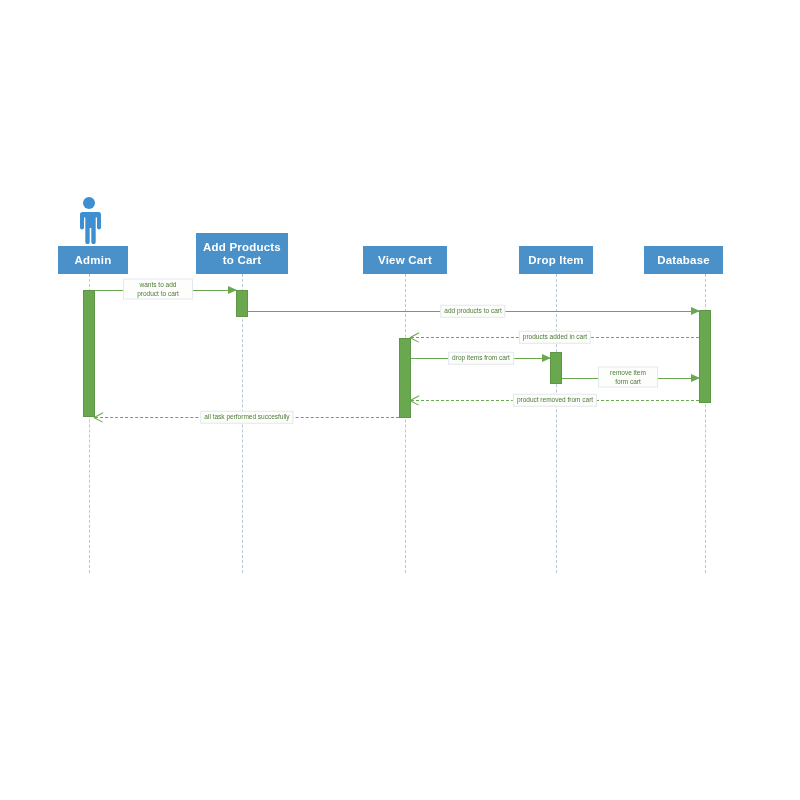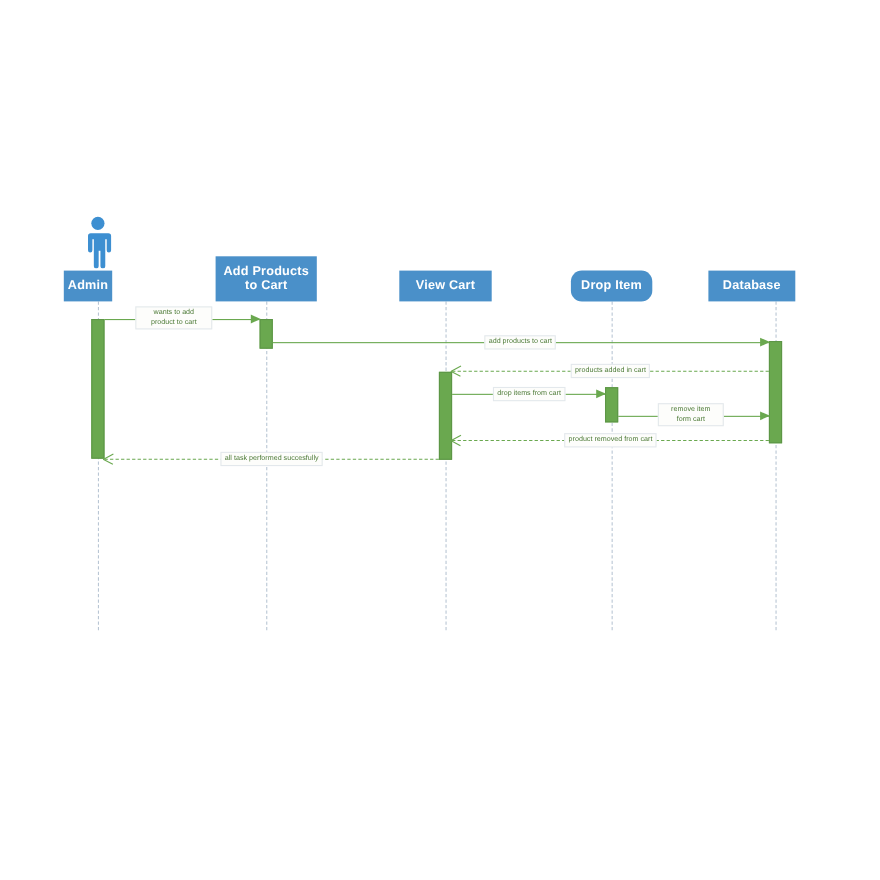"Admin" div.head { width: 44px -> 70px }
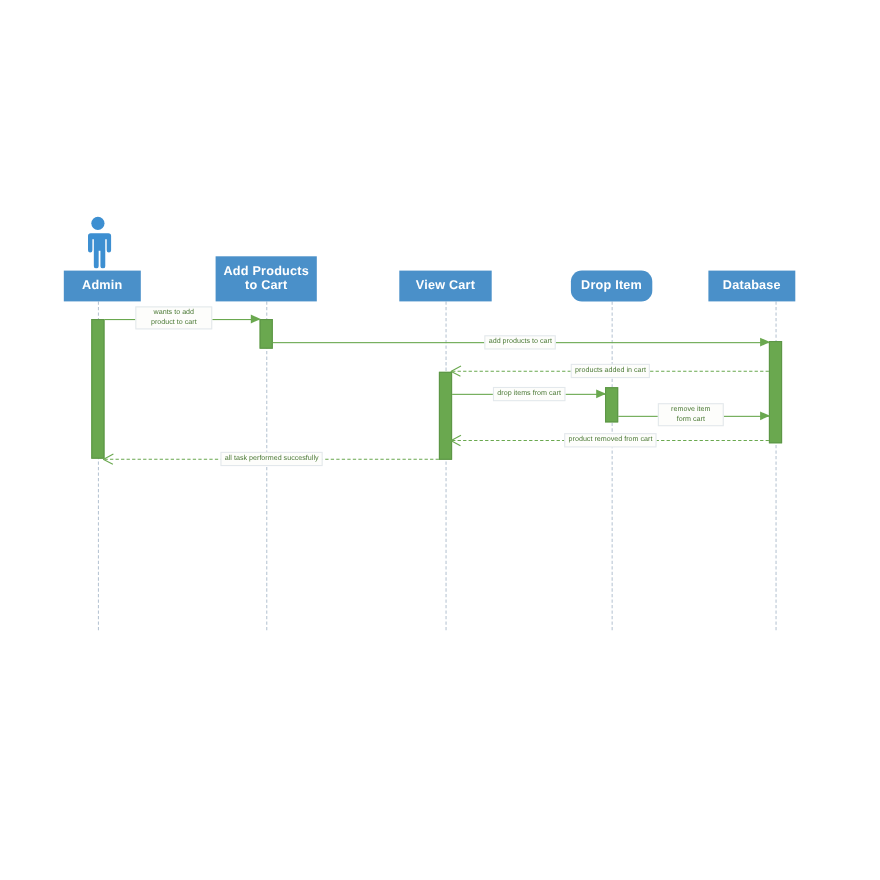"Drop Item" div.head { border-radius: 10px -> none }
